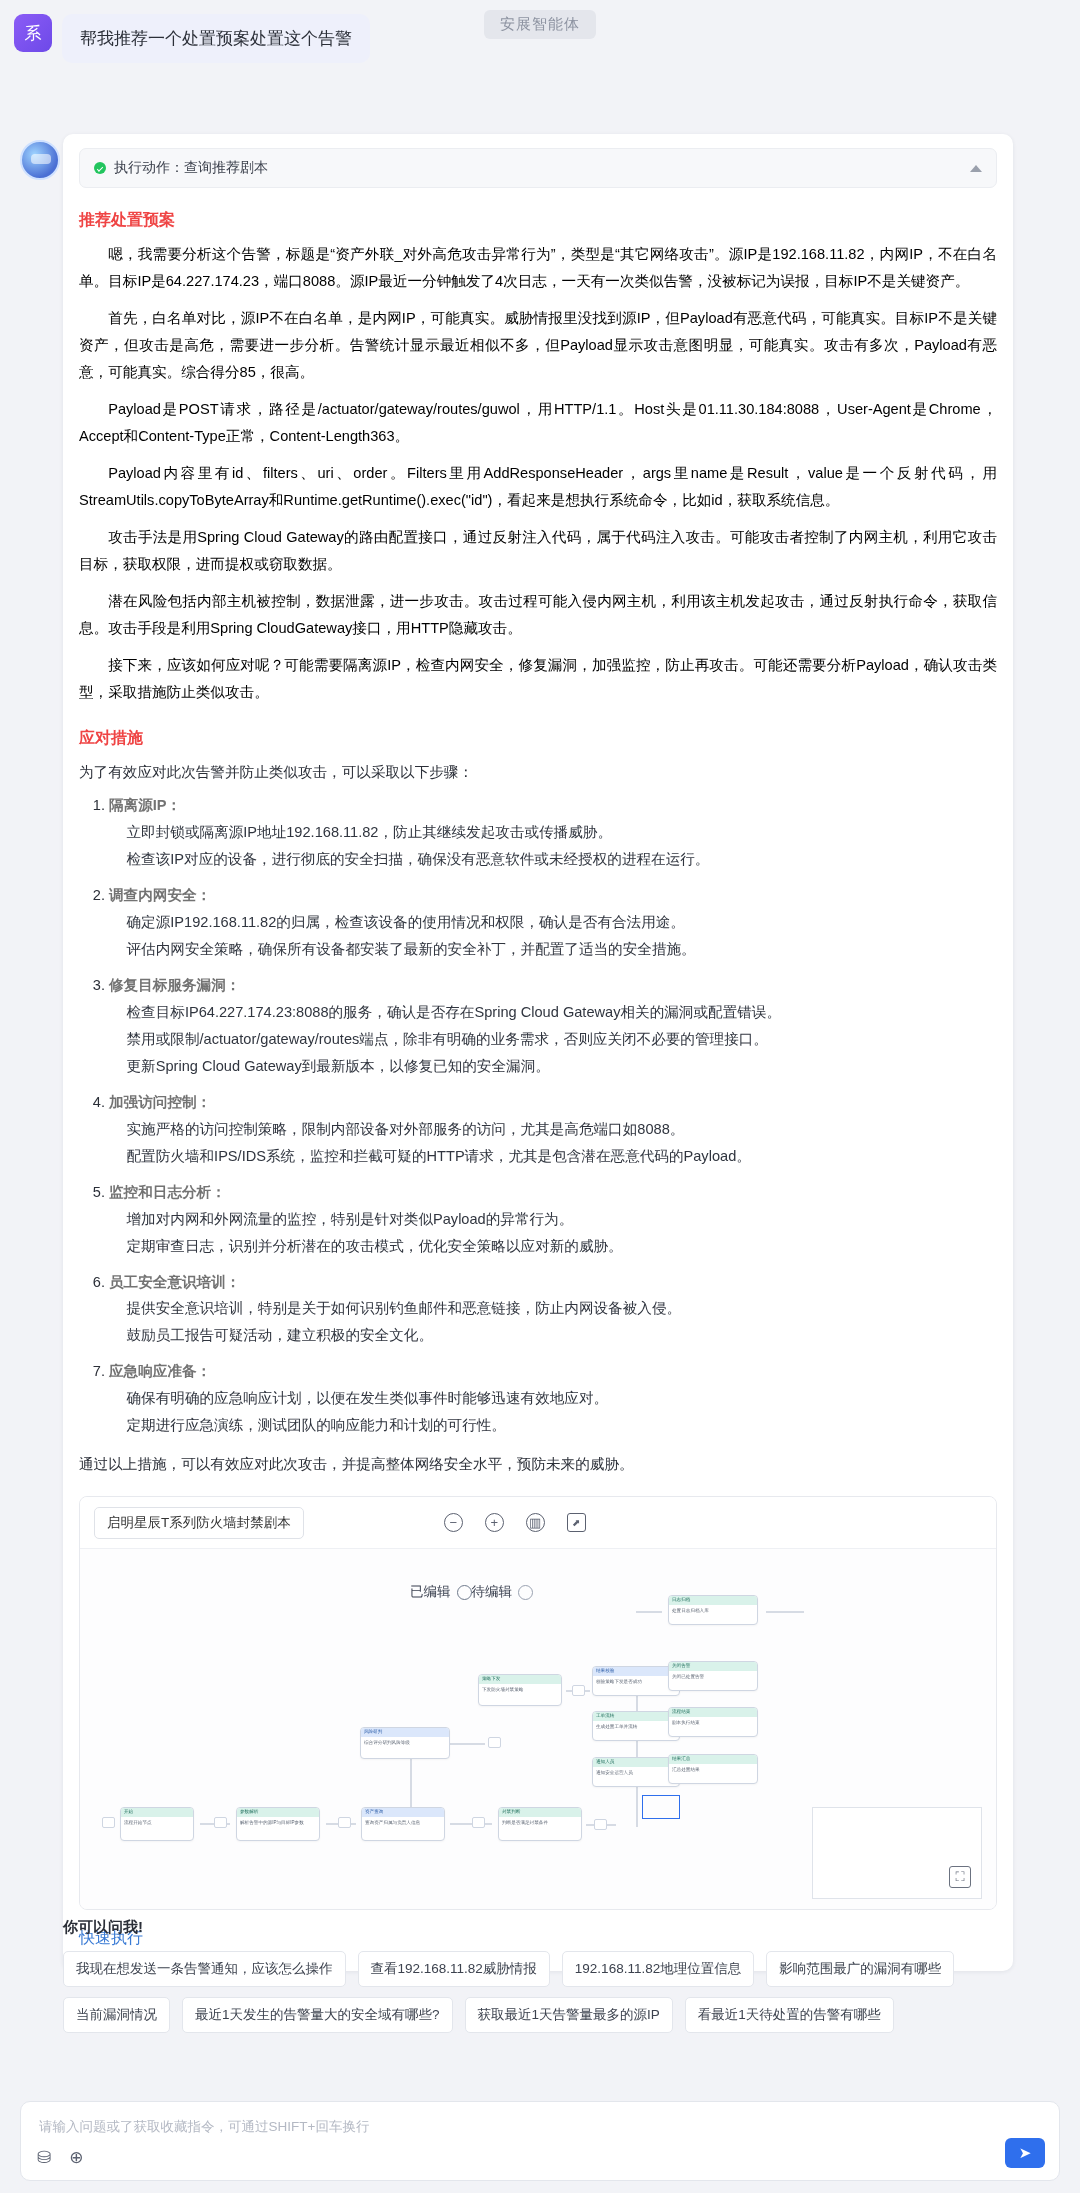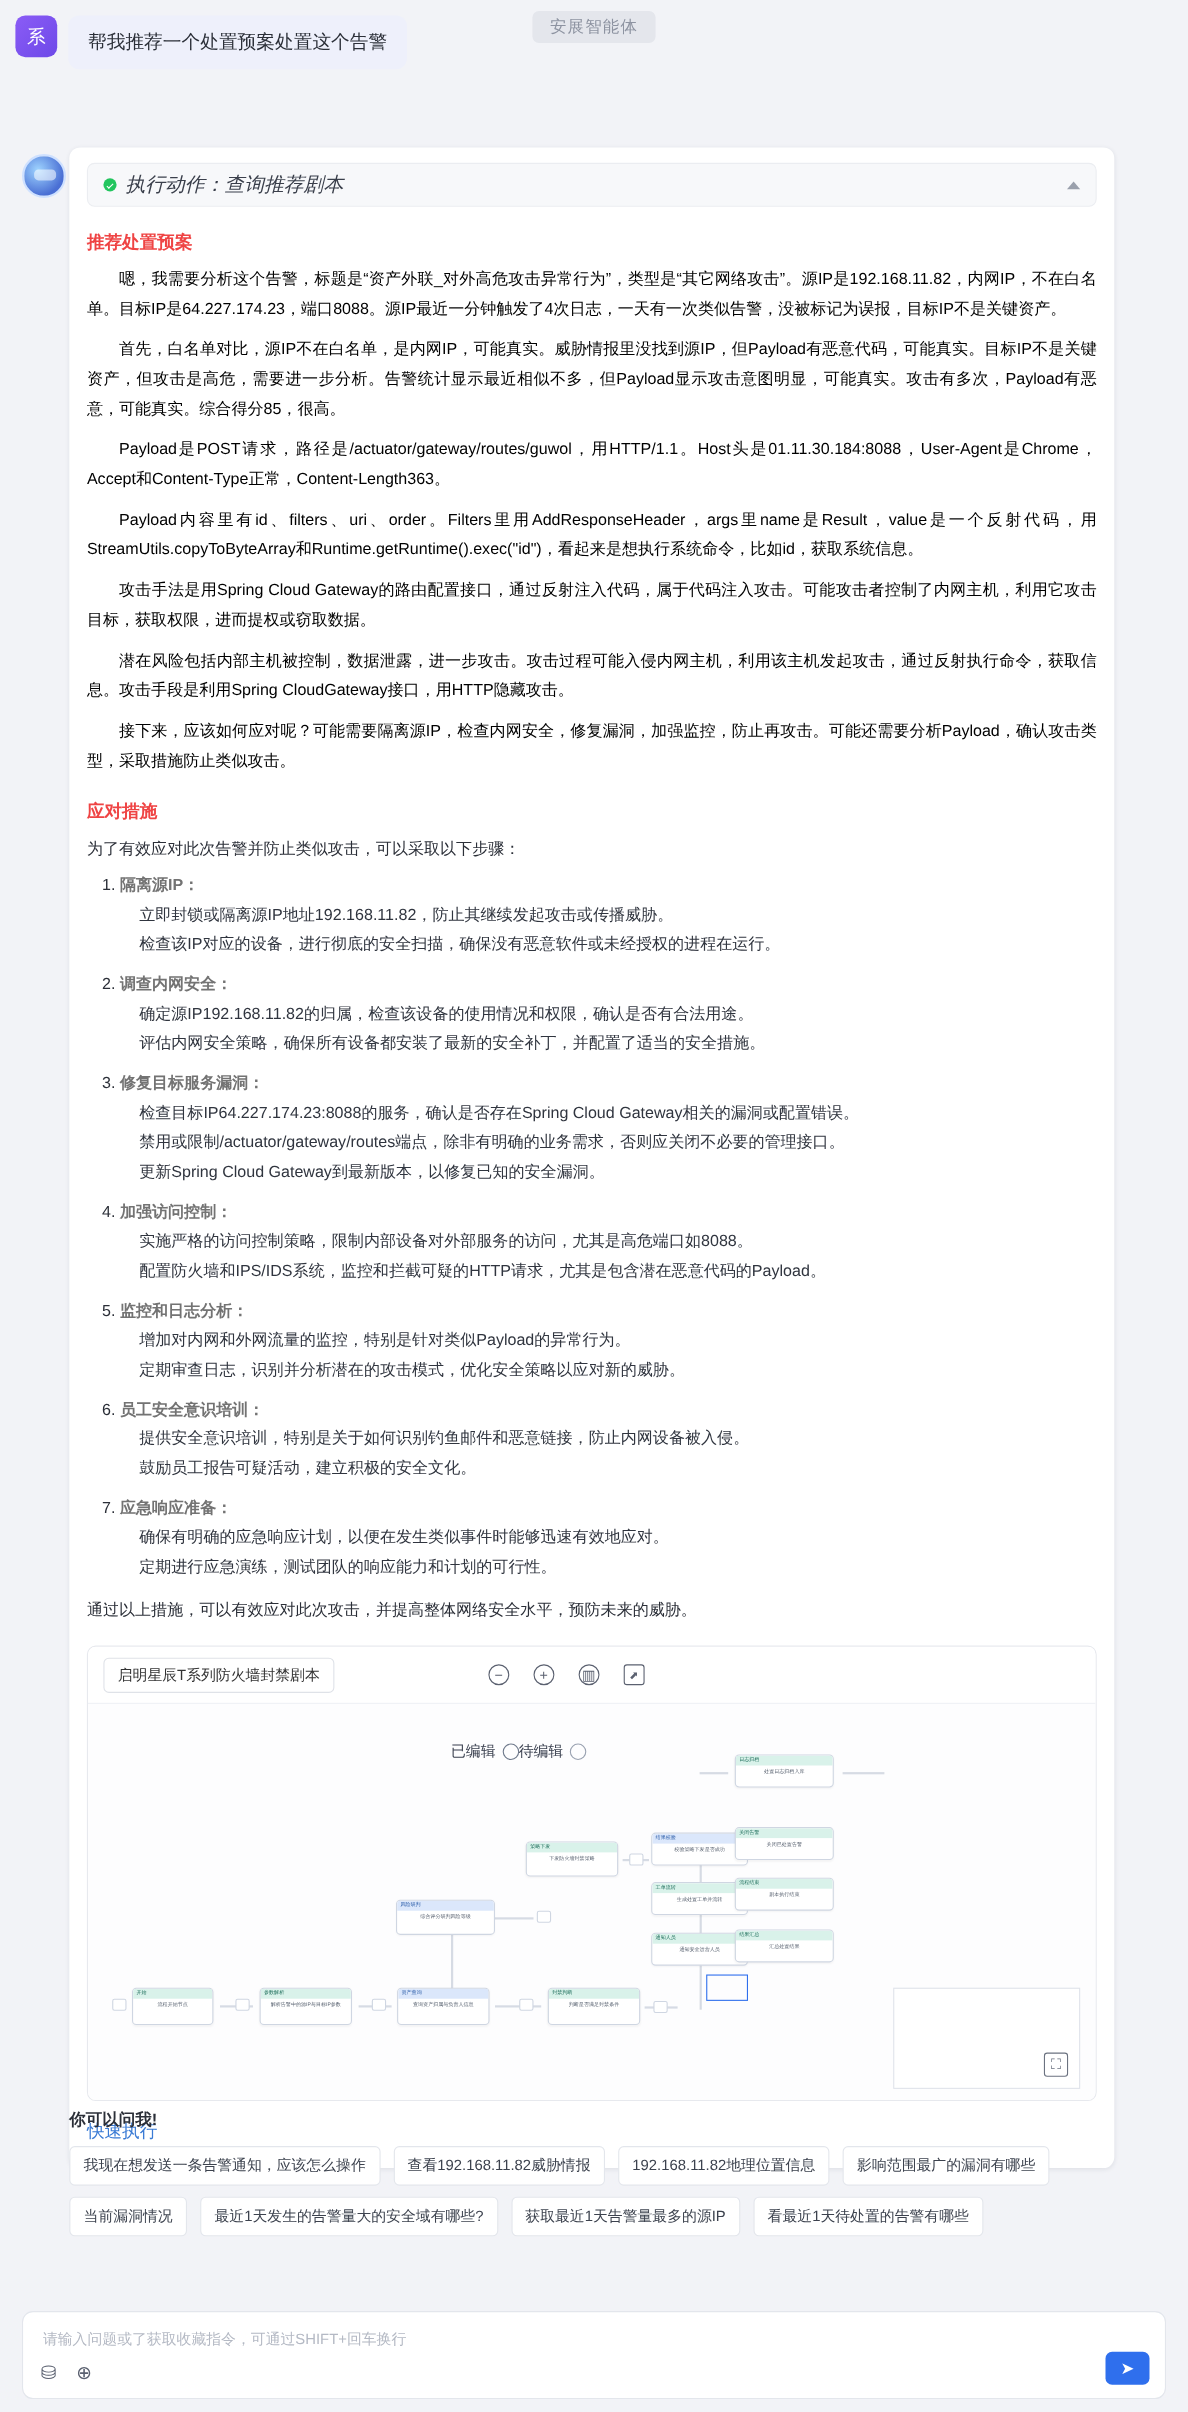"执行动作：查询推荐剧本" .action-bar { font-size: 18px -> 14px; font-style: italic -> none }
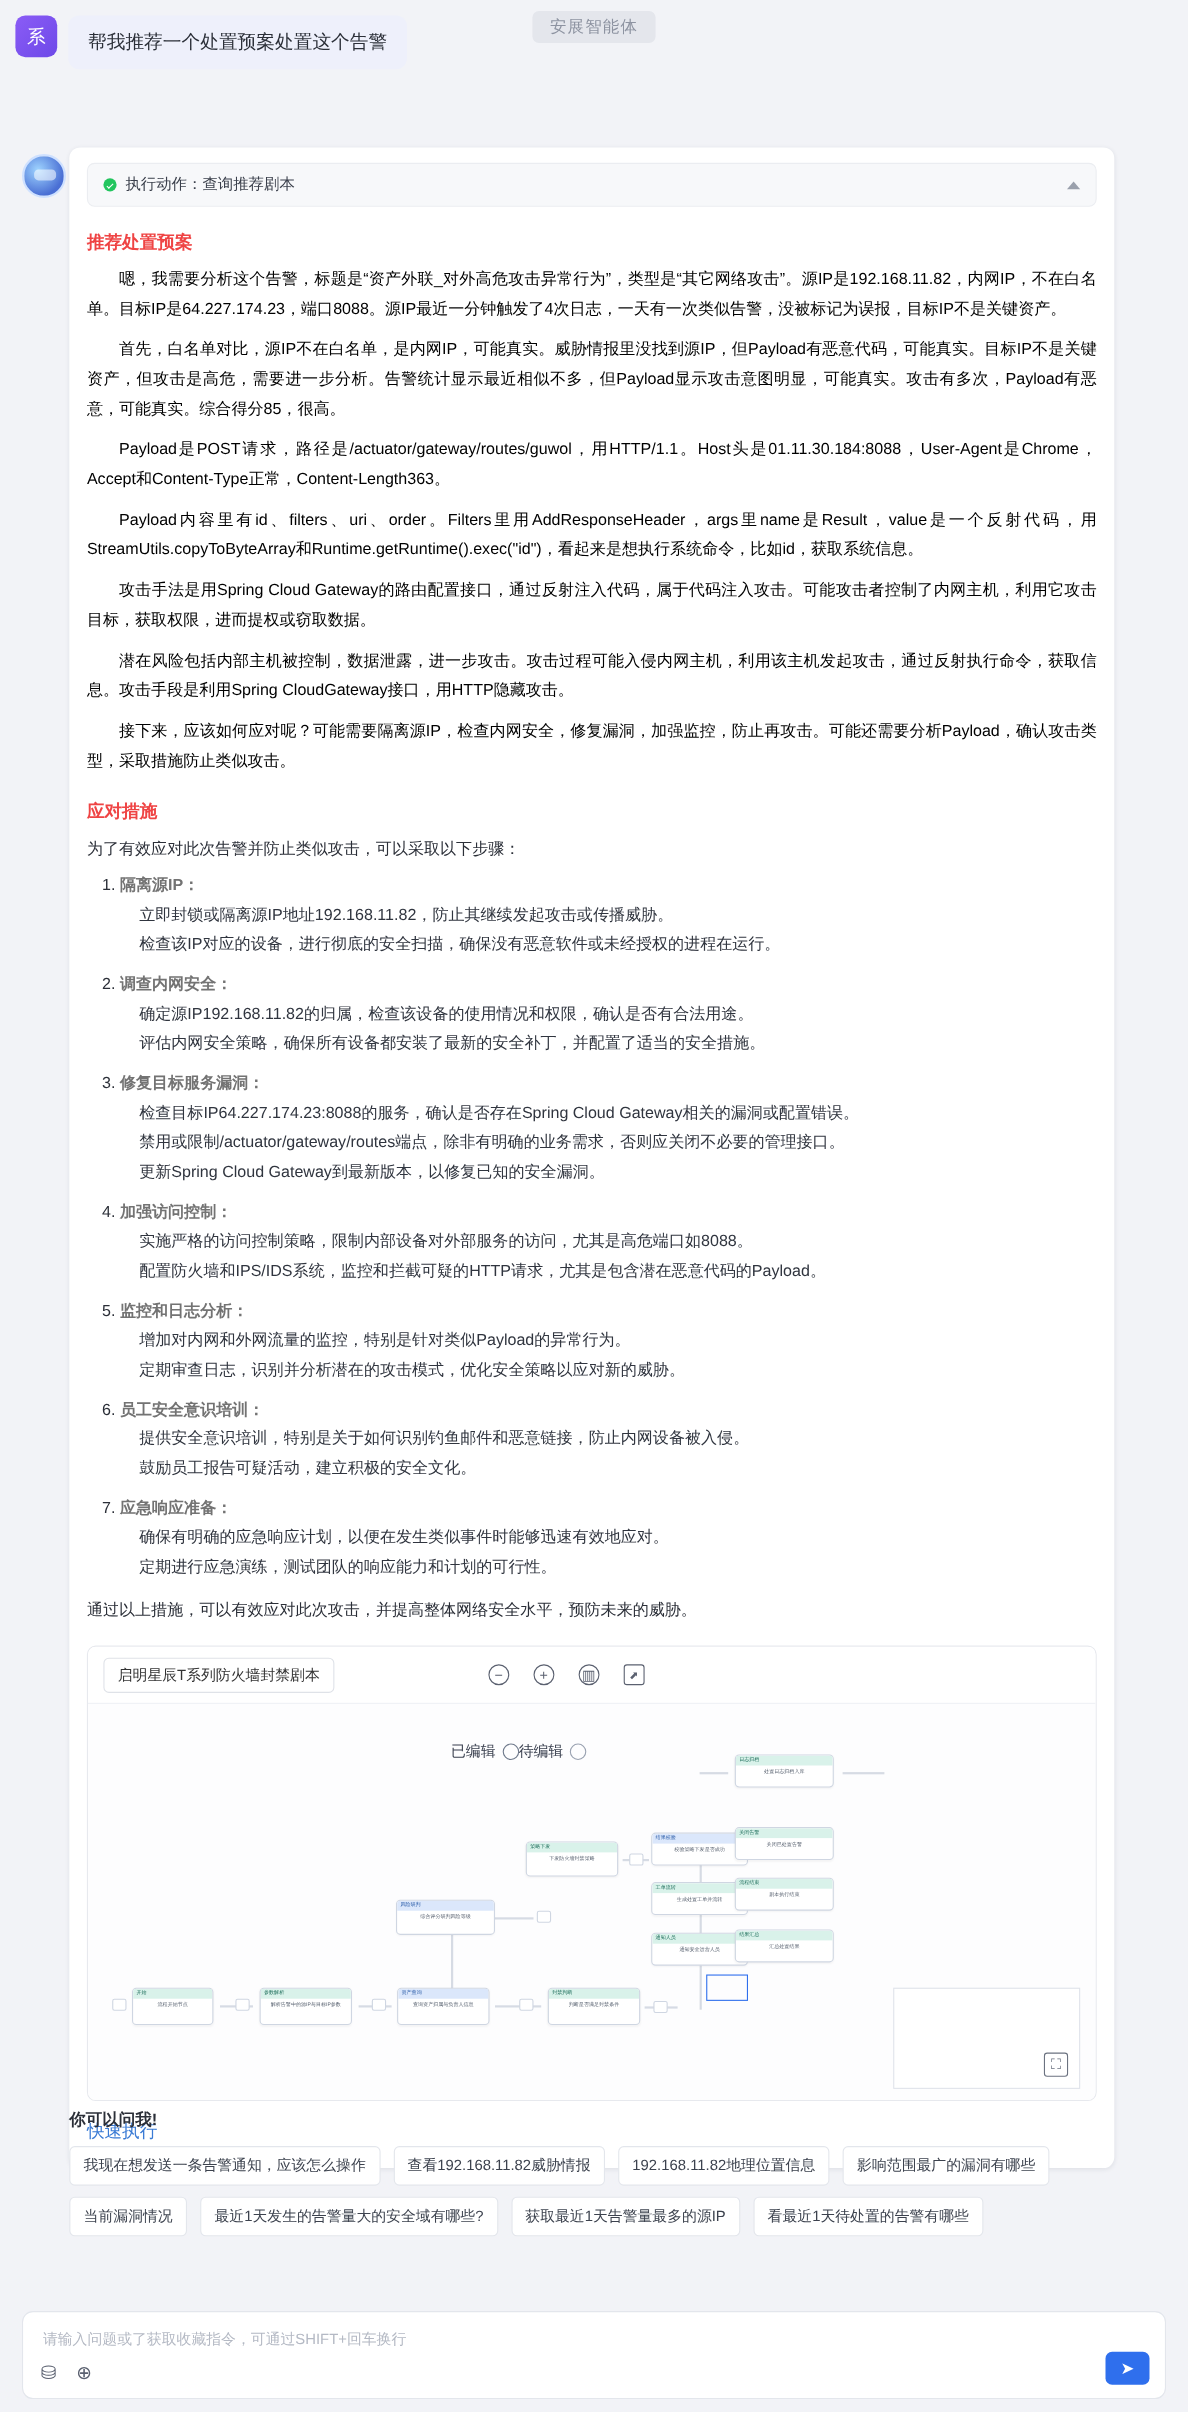"启明星辰T系列防火墙封禁剧本" .flow { text-align: center -> none }
